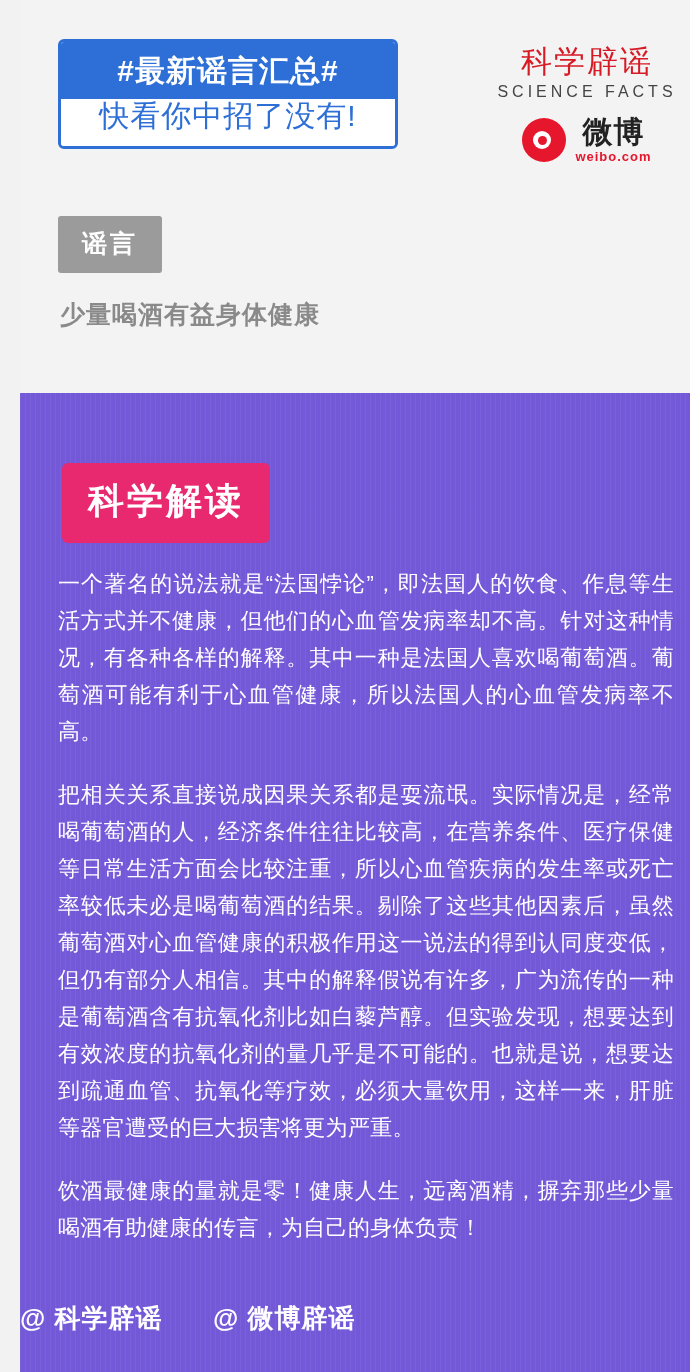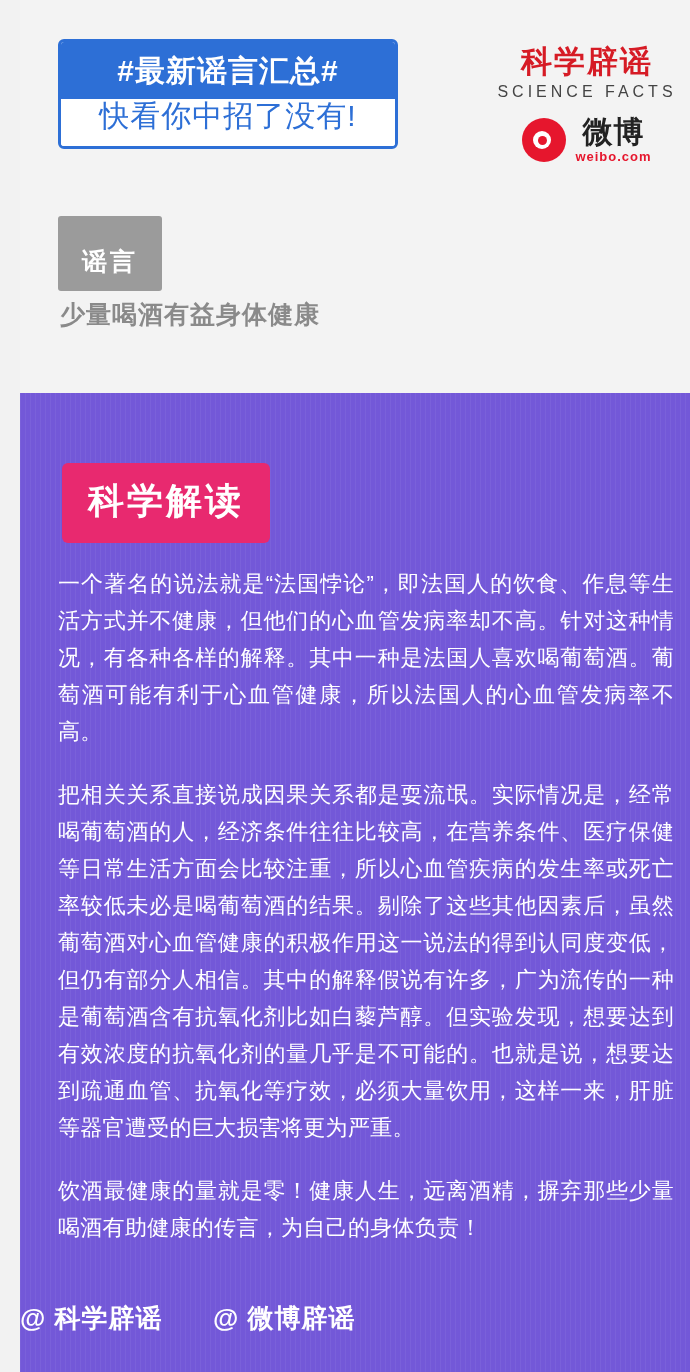"科学辟谣" .kxpy-logo { font-weight: bold -> normal }
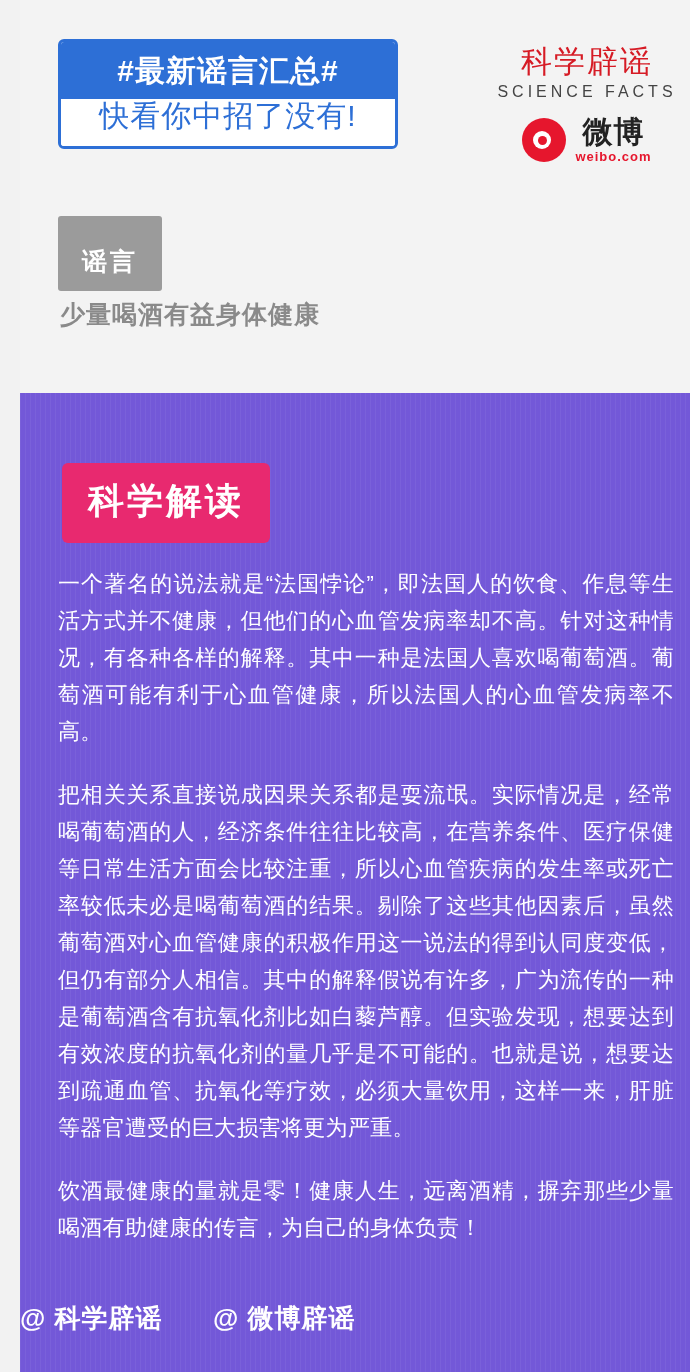"谣言" .rumor-tag { padding: 29px 24px 13px 24px -> 11px 24px 13px 24px }
